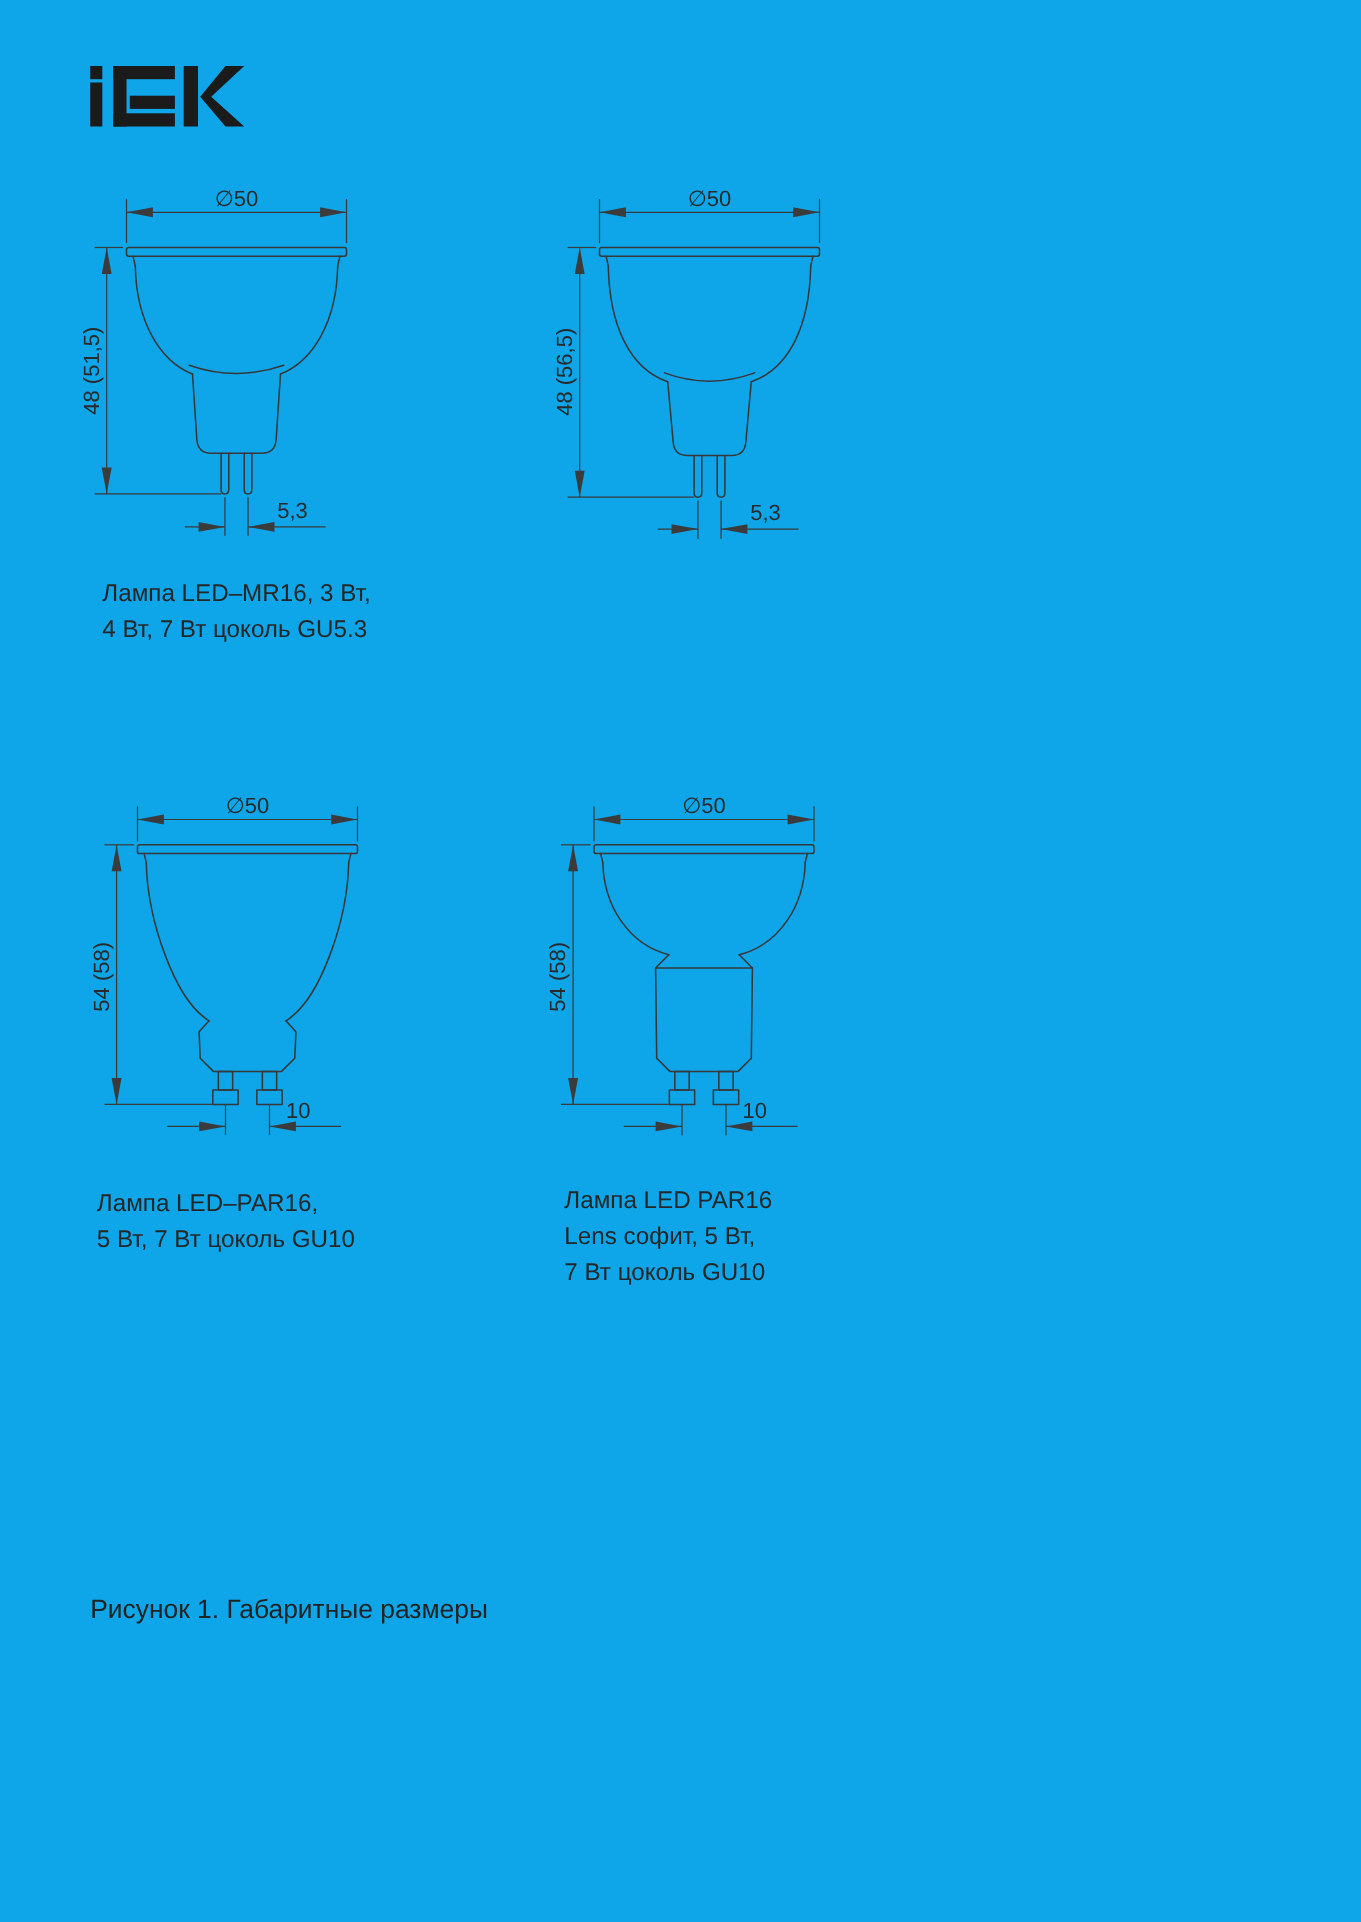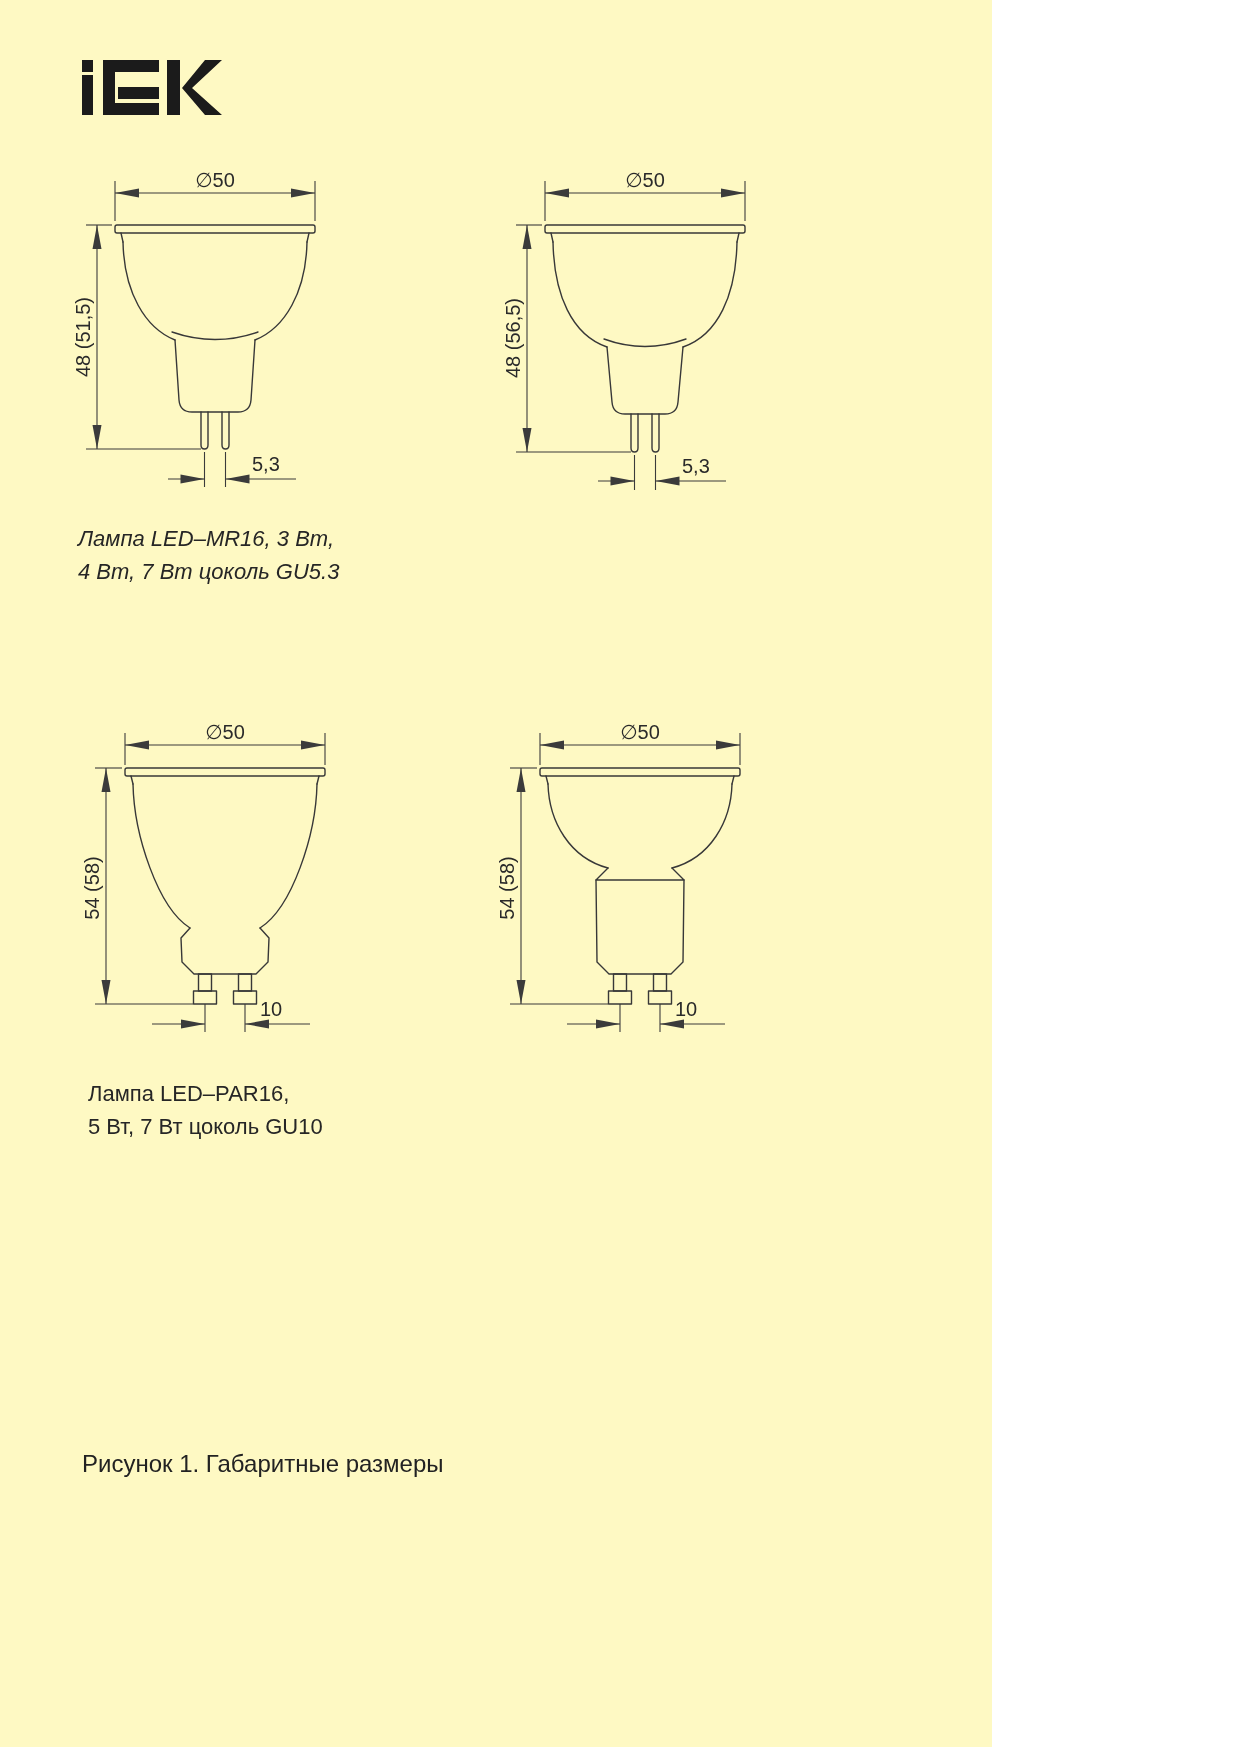"∅50" .page { background: #fef9c3 -> #0ea5e9; width: 992px -> 1237px }
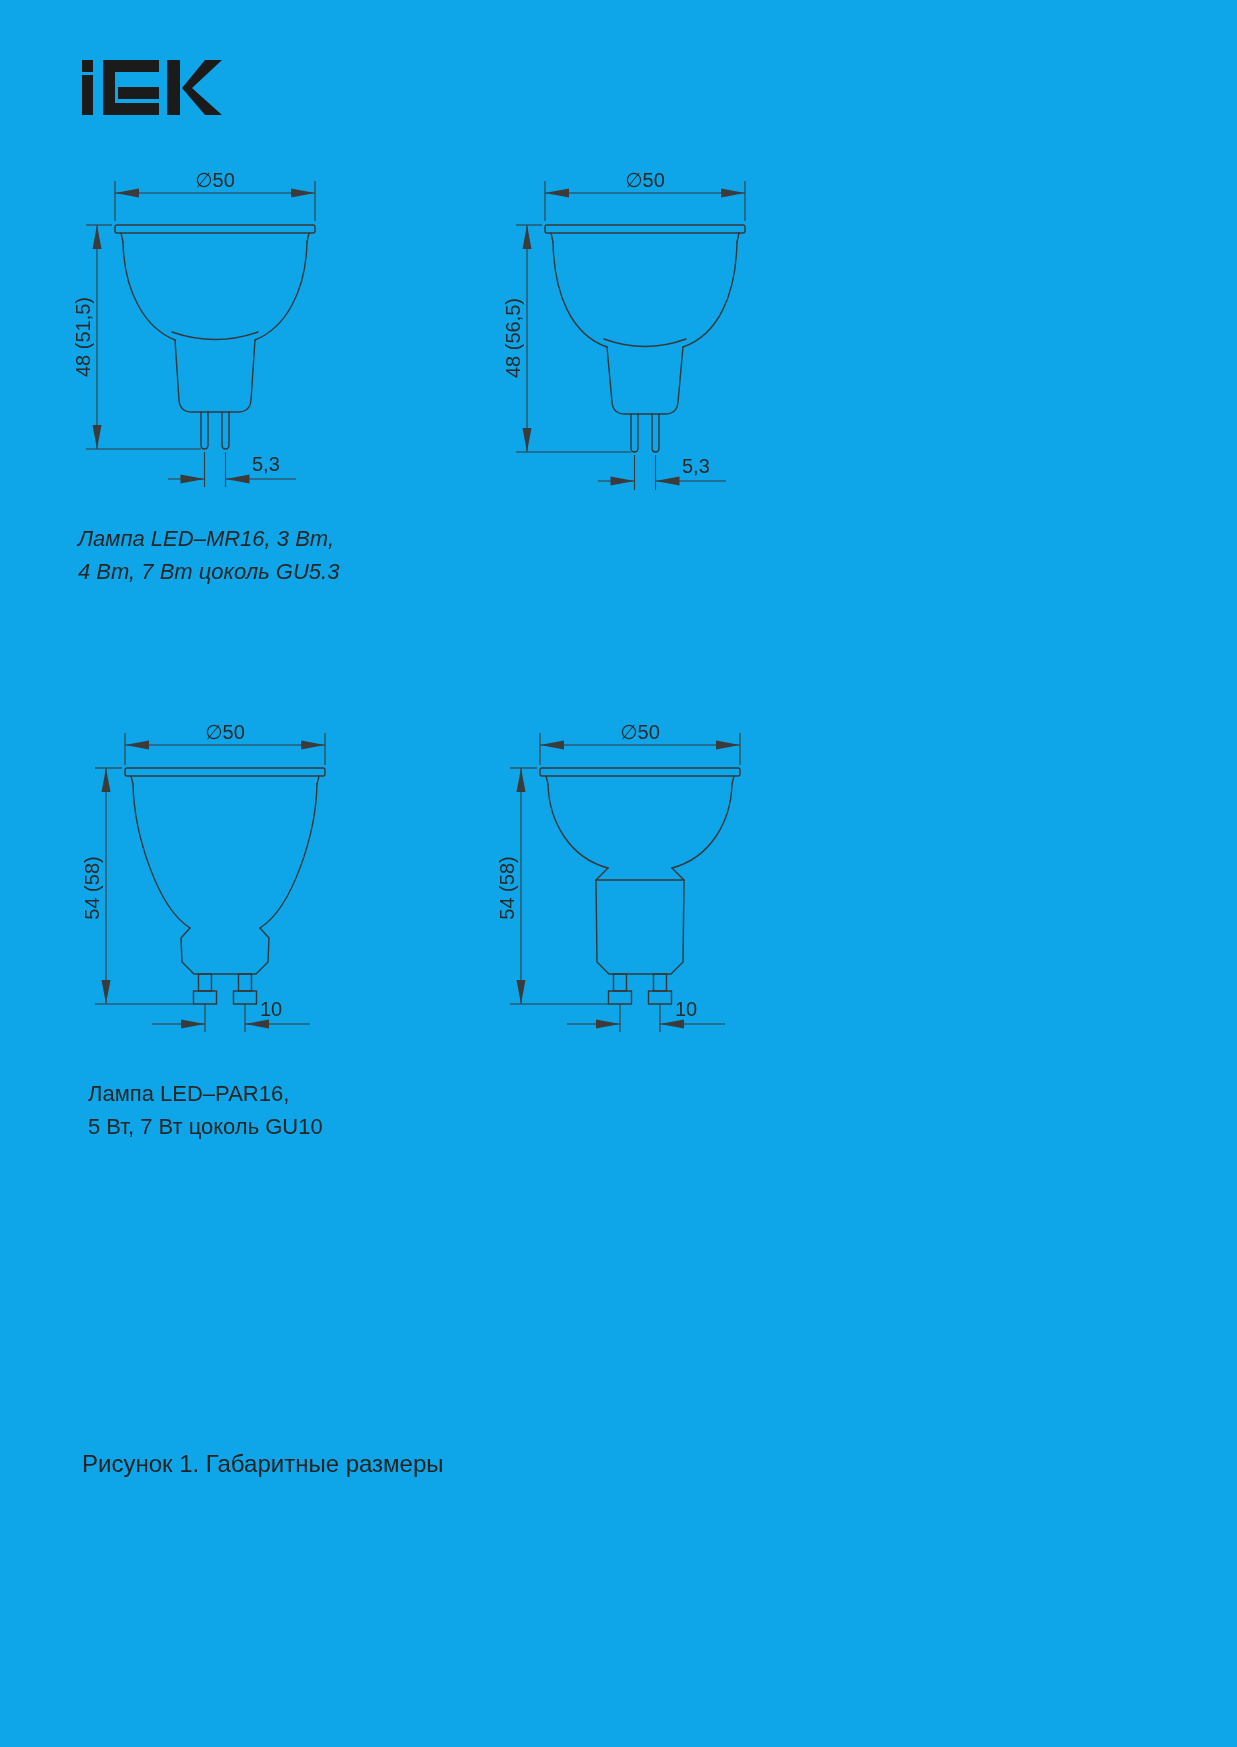"Лампа LED–MR16, 3 Вт," div.caption { font-style: italic -> none; left: 78px -> 93px }
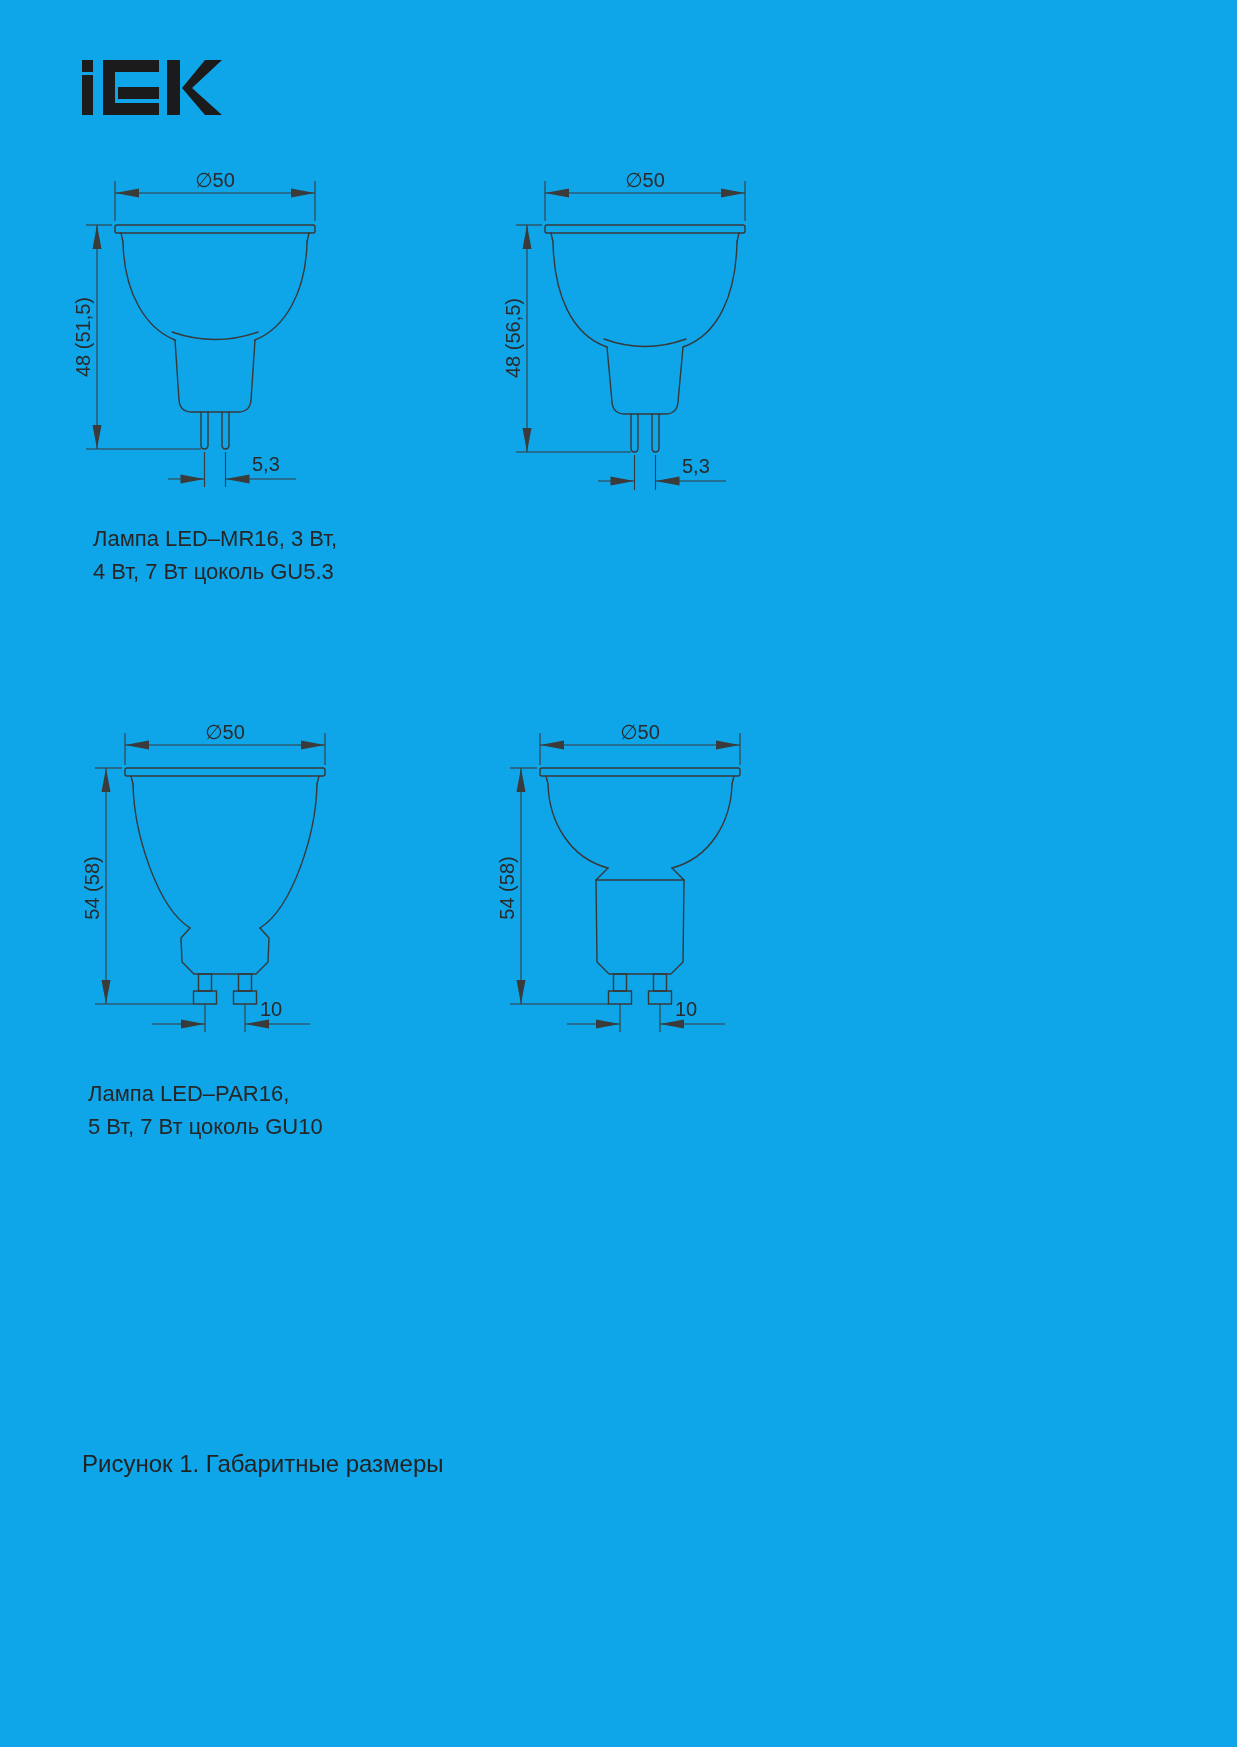"Лампа LED PAR16" div.caption { html: none -> <div> <span>Лампа LED PAR16</span> <span>Lens софит, 5 Вт,</span> <span>7 Вт цоколь GU10</span> </div> }
